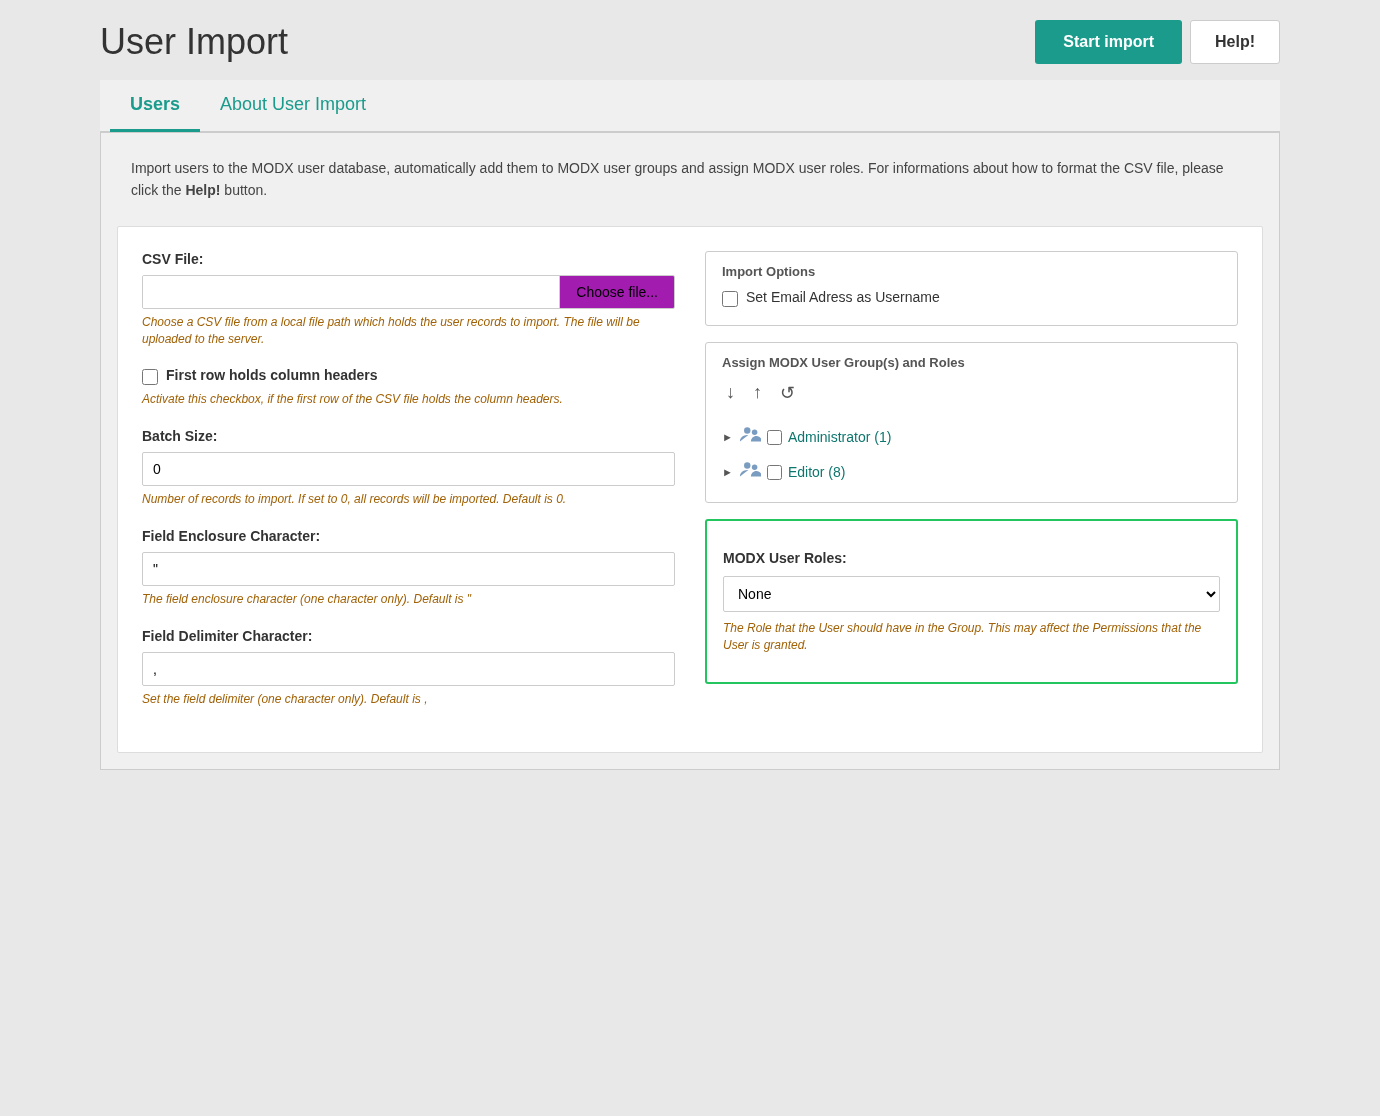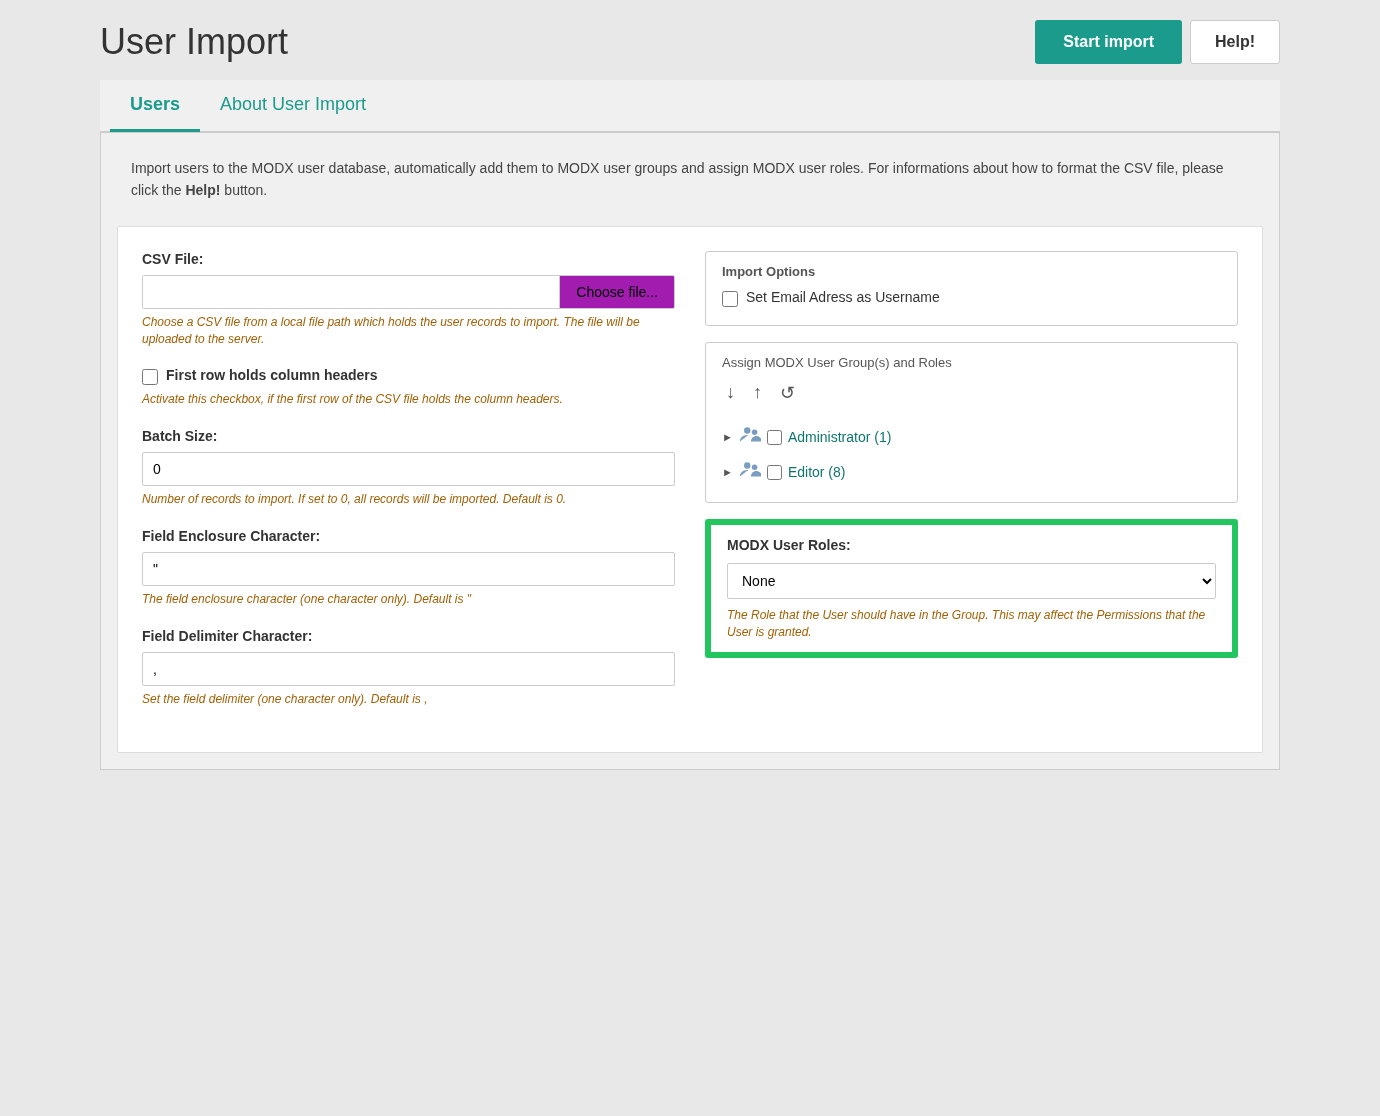"Assign MODX User Group(s) and" .assign-box .box-legend { font-weight: normal -> bold }
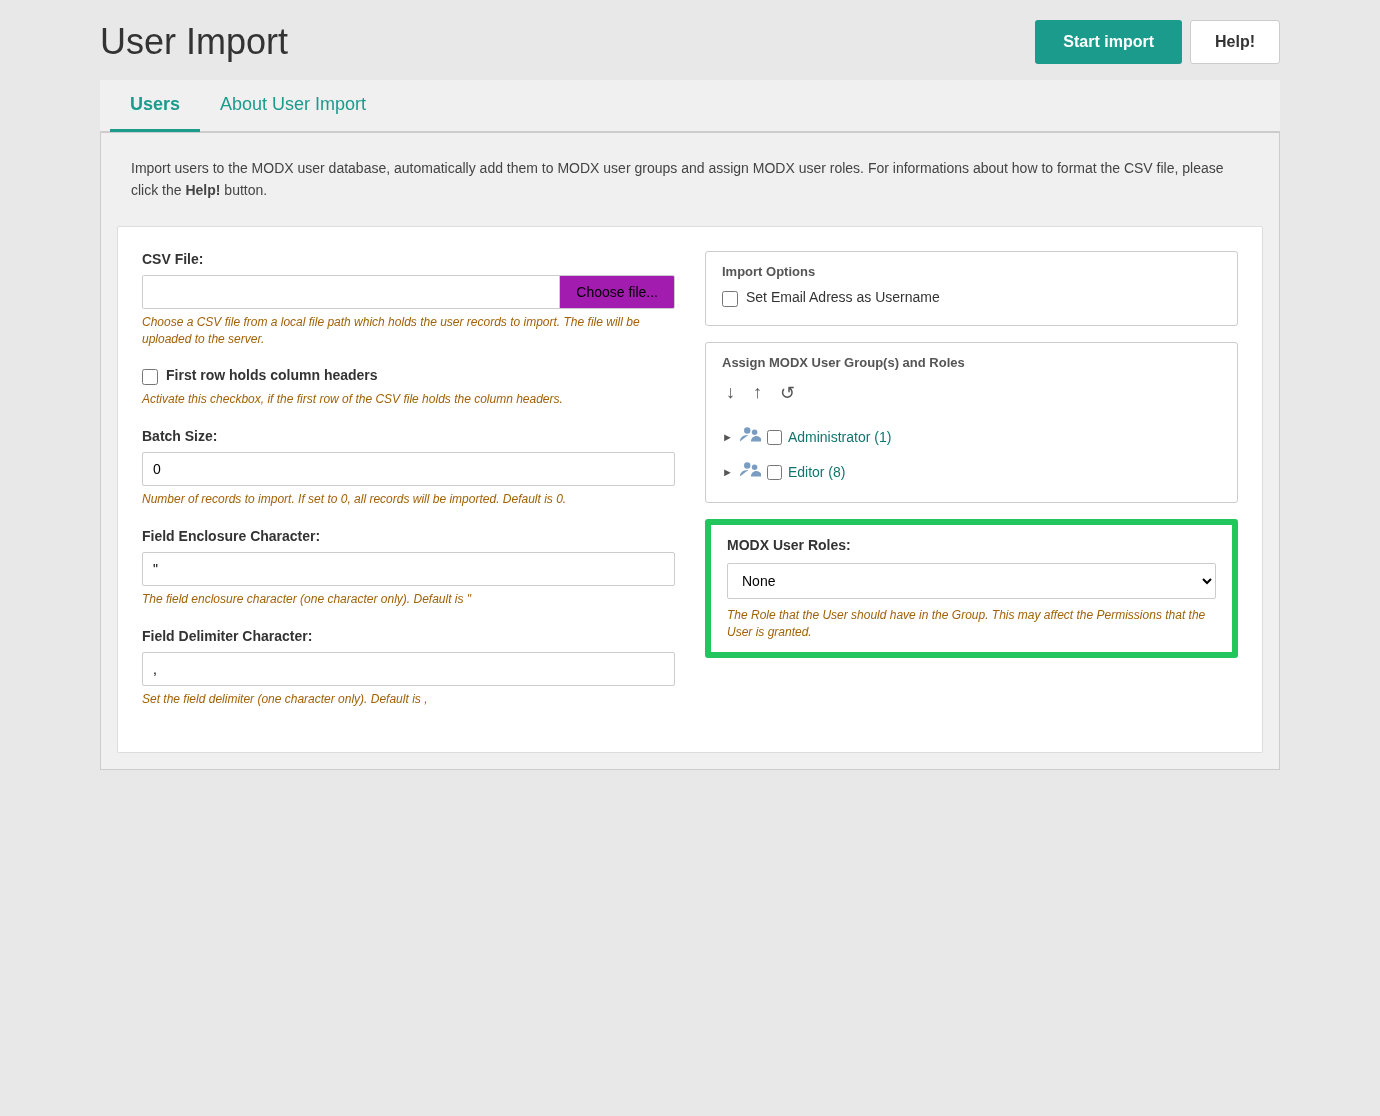"MODX User Roles:" .modx-roles-box { border: 6px solid #22c55e -> 2px solid #22c55e; padding: 12px 16px -> 29px 16px }
